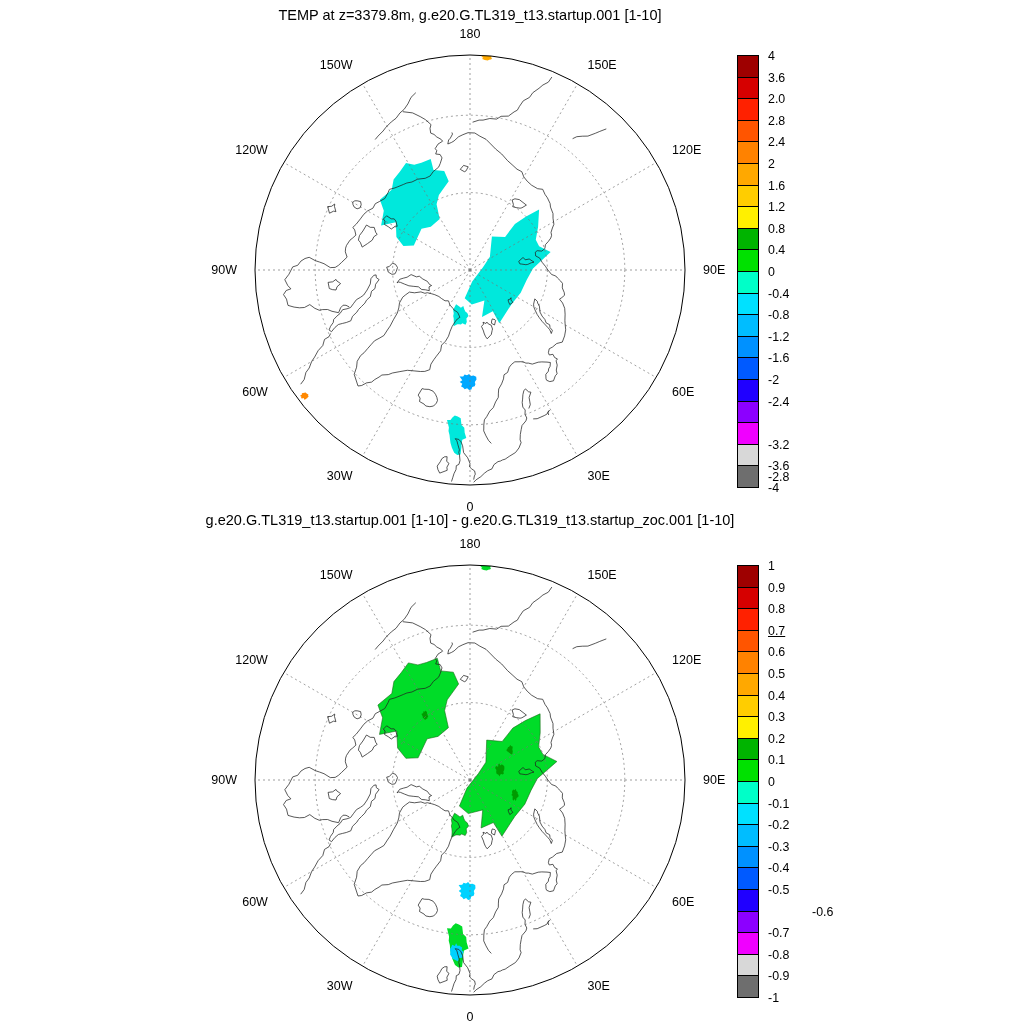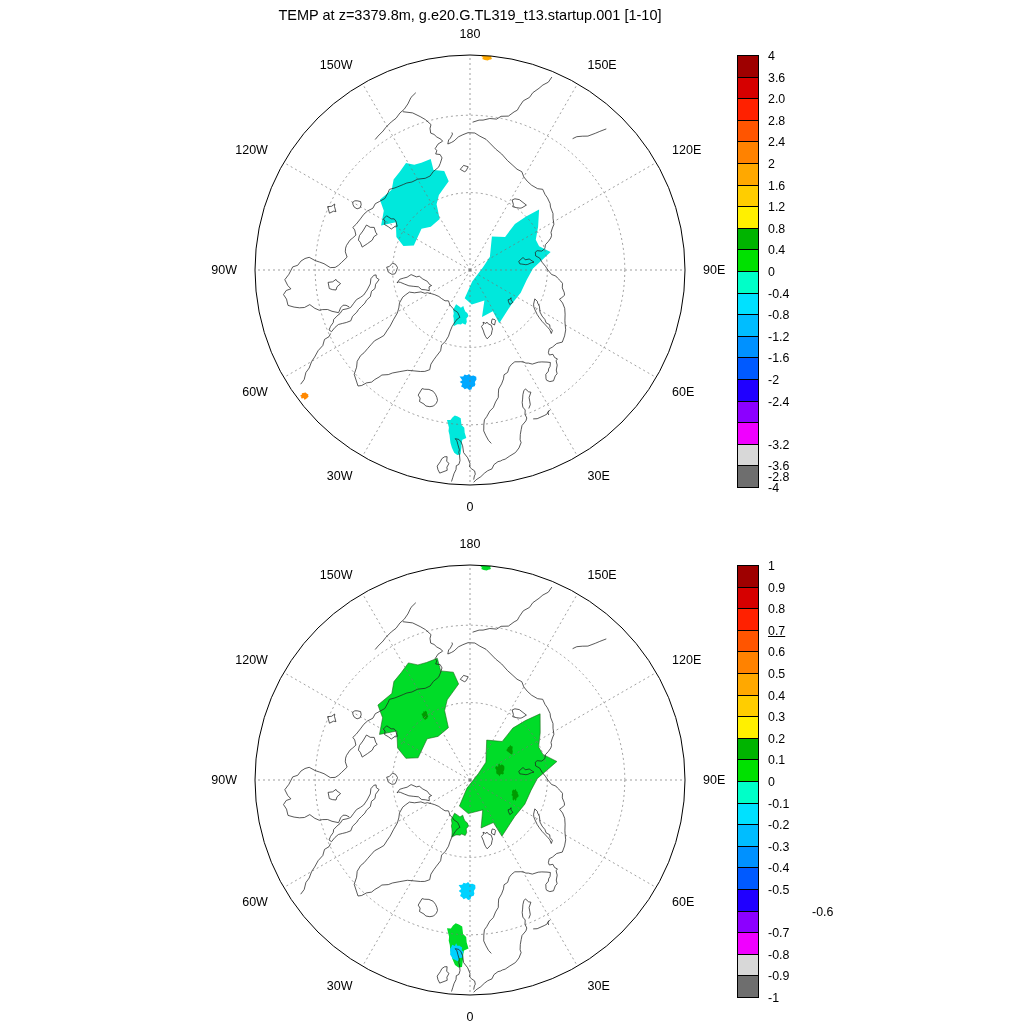"g.e20.G.TL319_t13.startup.001 [1-10] -" div.fig-title { html: none -> <div>g.e20.G.TL319_t13.startup.001 [1-10] - g.e20.G.TL319_t13.startup_zoc.001 [1-10]</div> }
